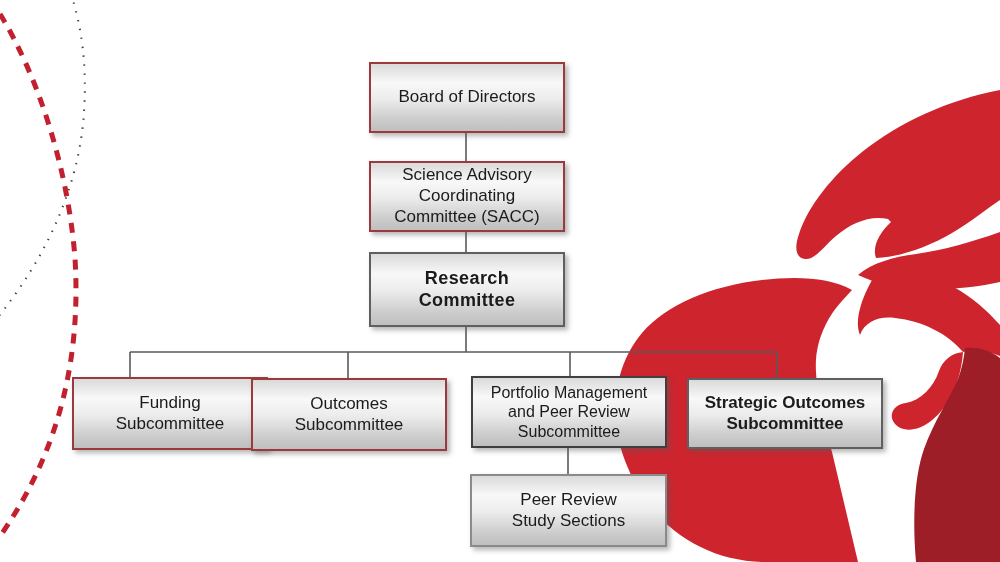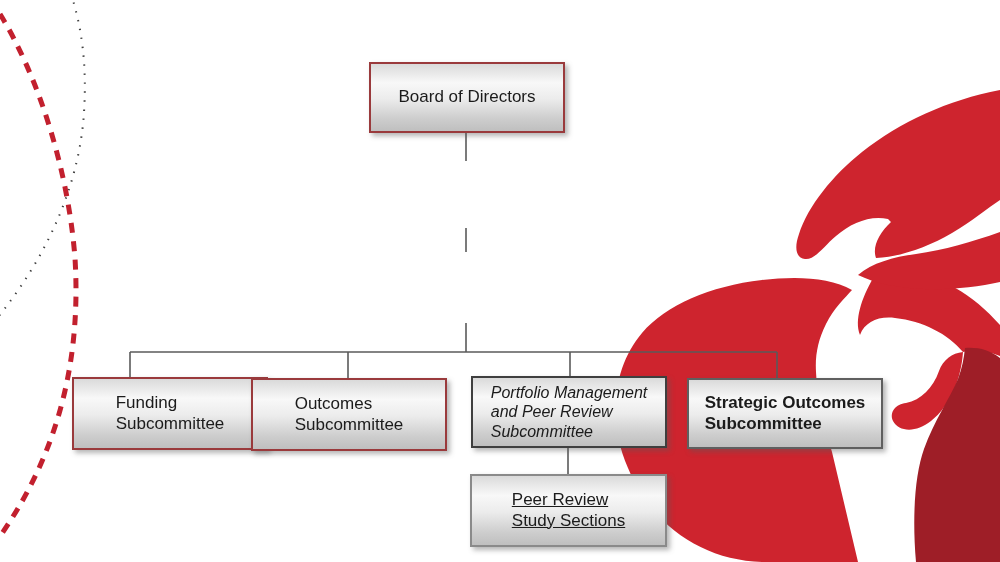"Board of Directors" .node { text-align: none -> center }
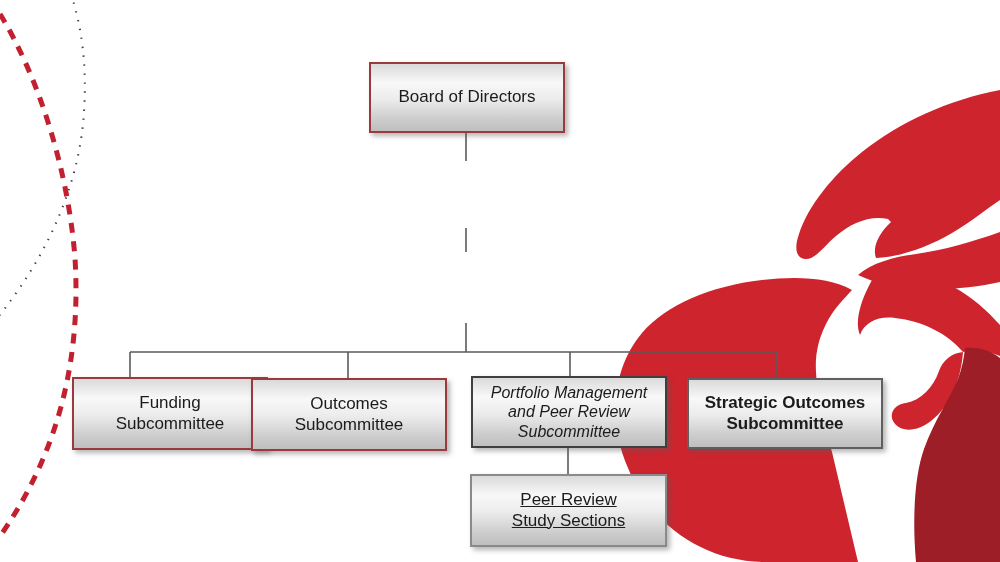"Science Advisory" div.node { html: none -> <div> <span>Science Advisory Coordinating Committee (SACC)</span> </div> }
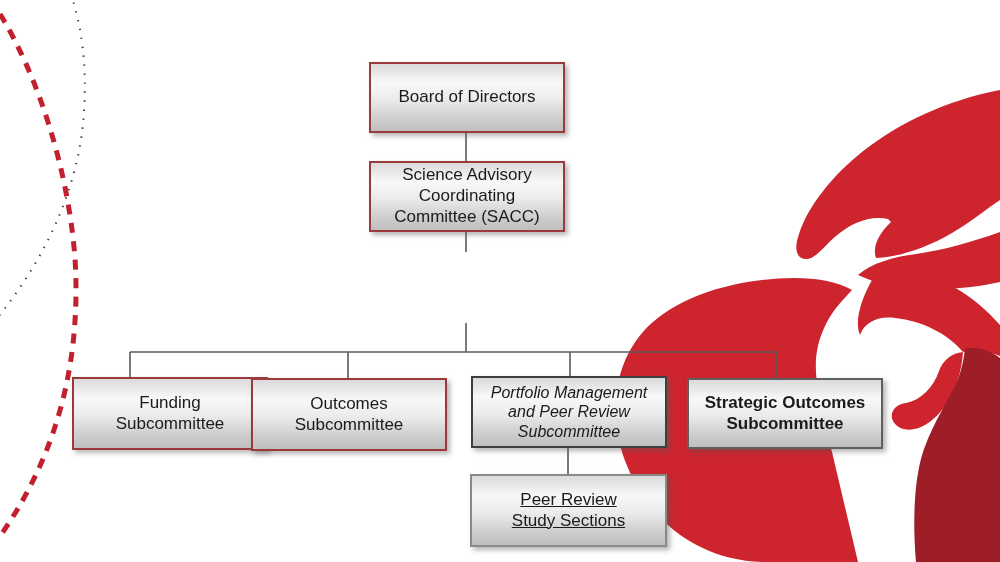"Research" div.node { html: none -> <div> <span>Research Committee</span> </div> }
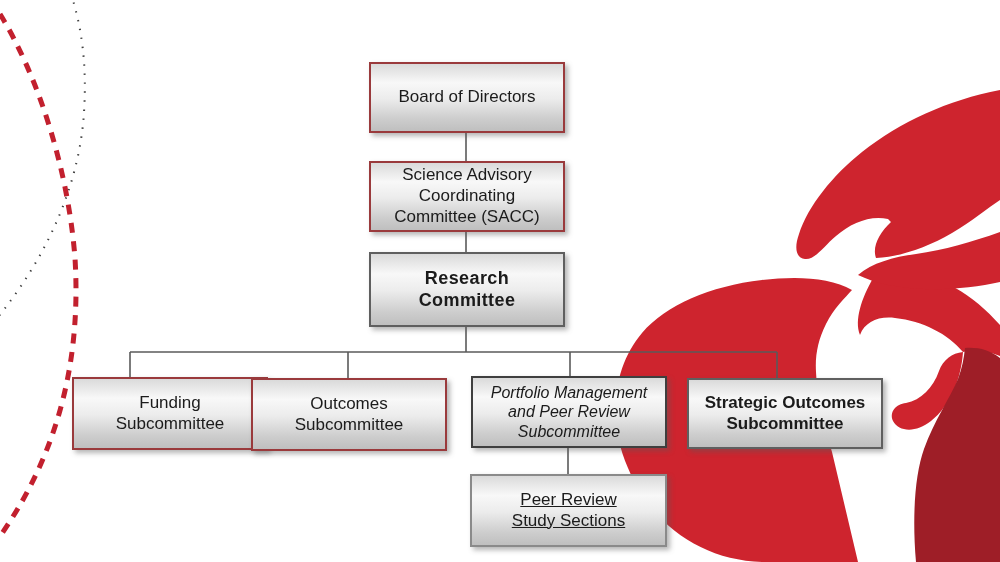"Portfolio Management" .border-gray-dark { font-style: italic -> none }
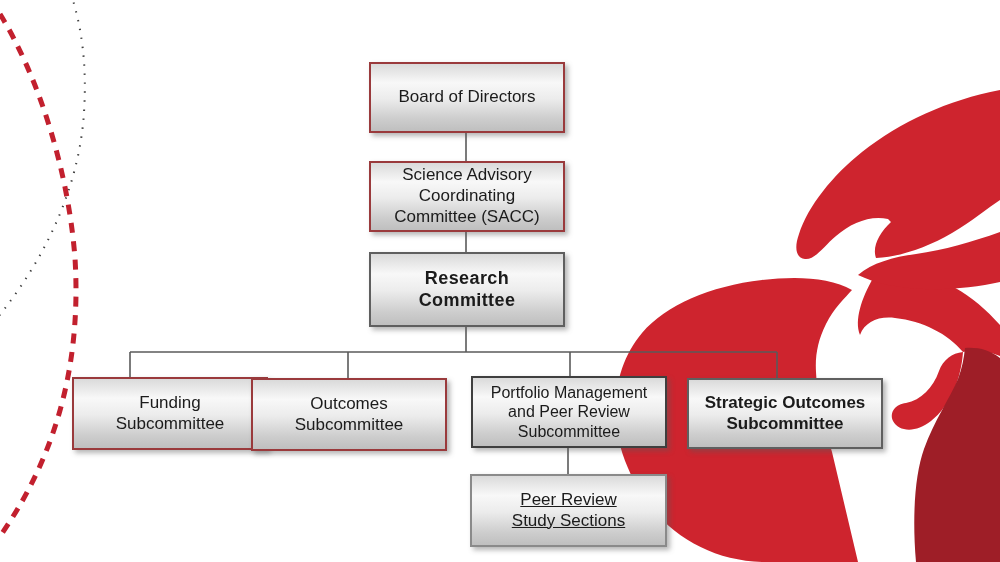"Peer Review" .node.peer { text-decoration: underline -> none }
